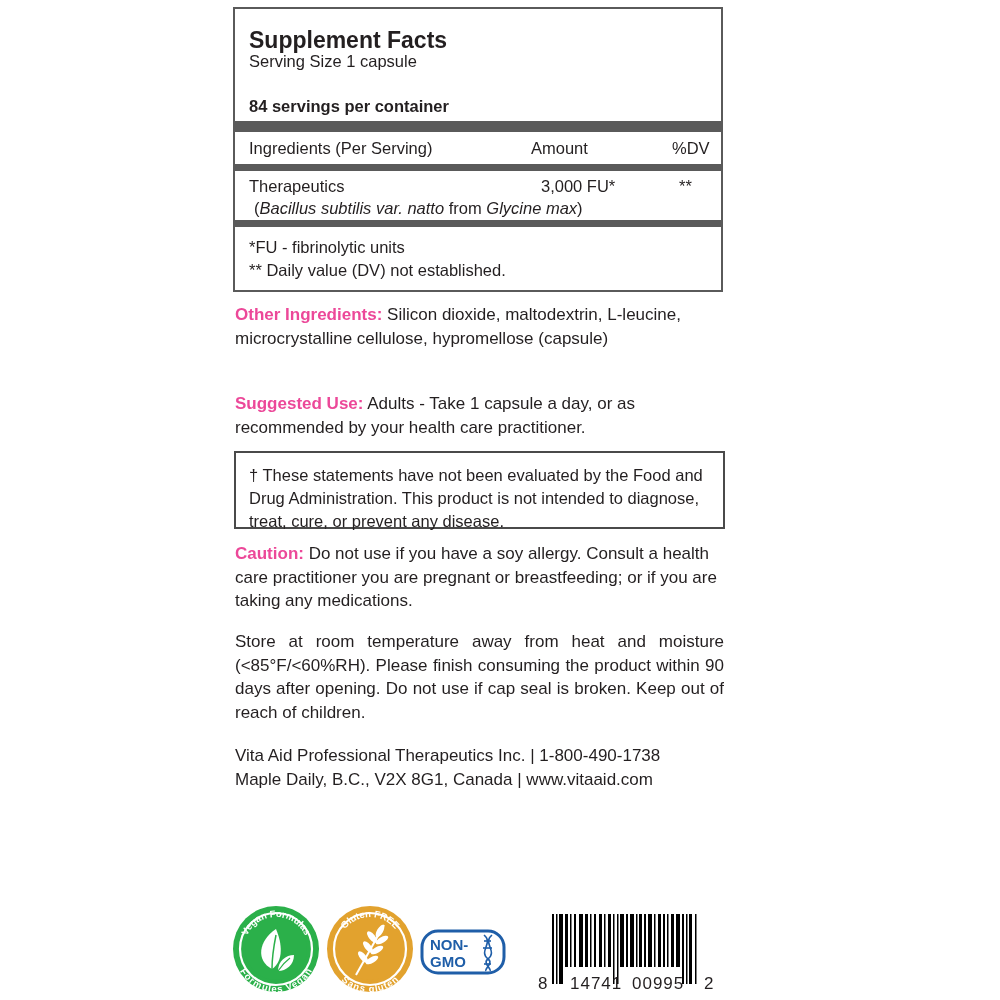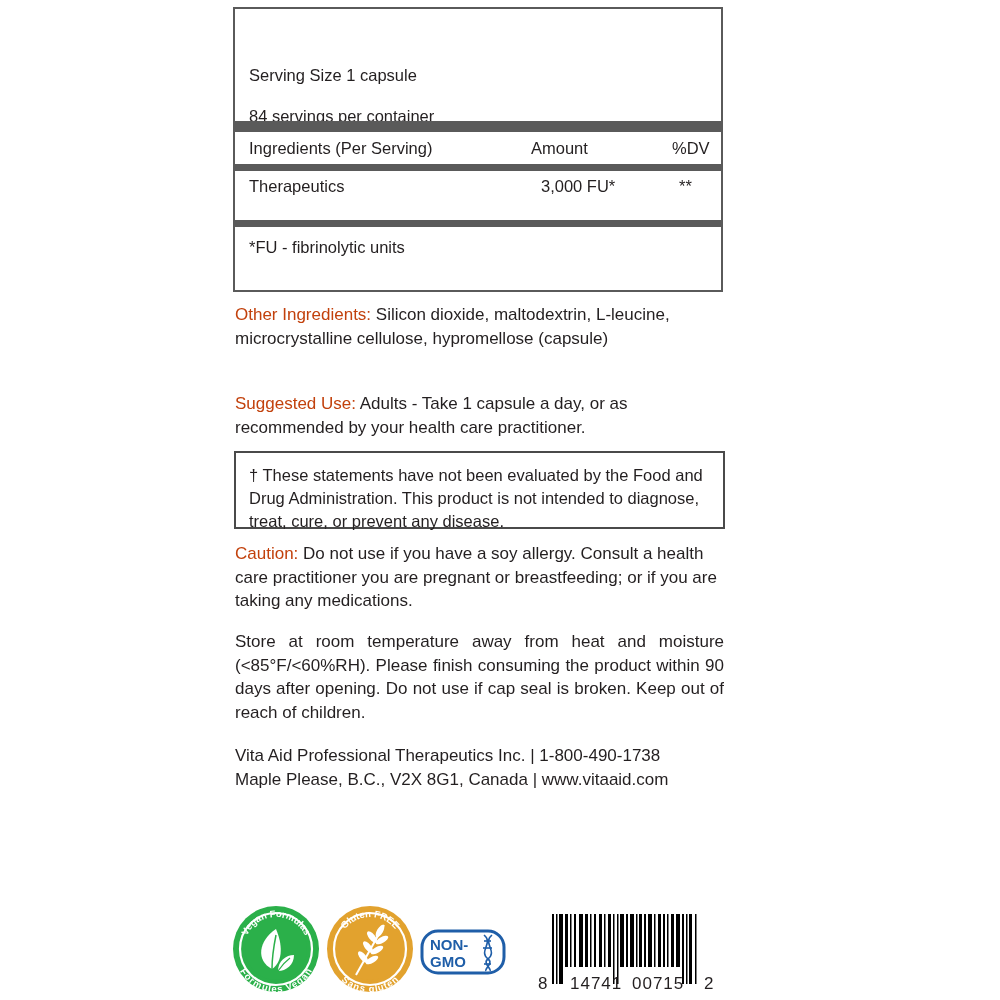"Supplement Facts" div.abs { html: none -> <div>Supplement Facts</div> }
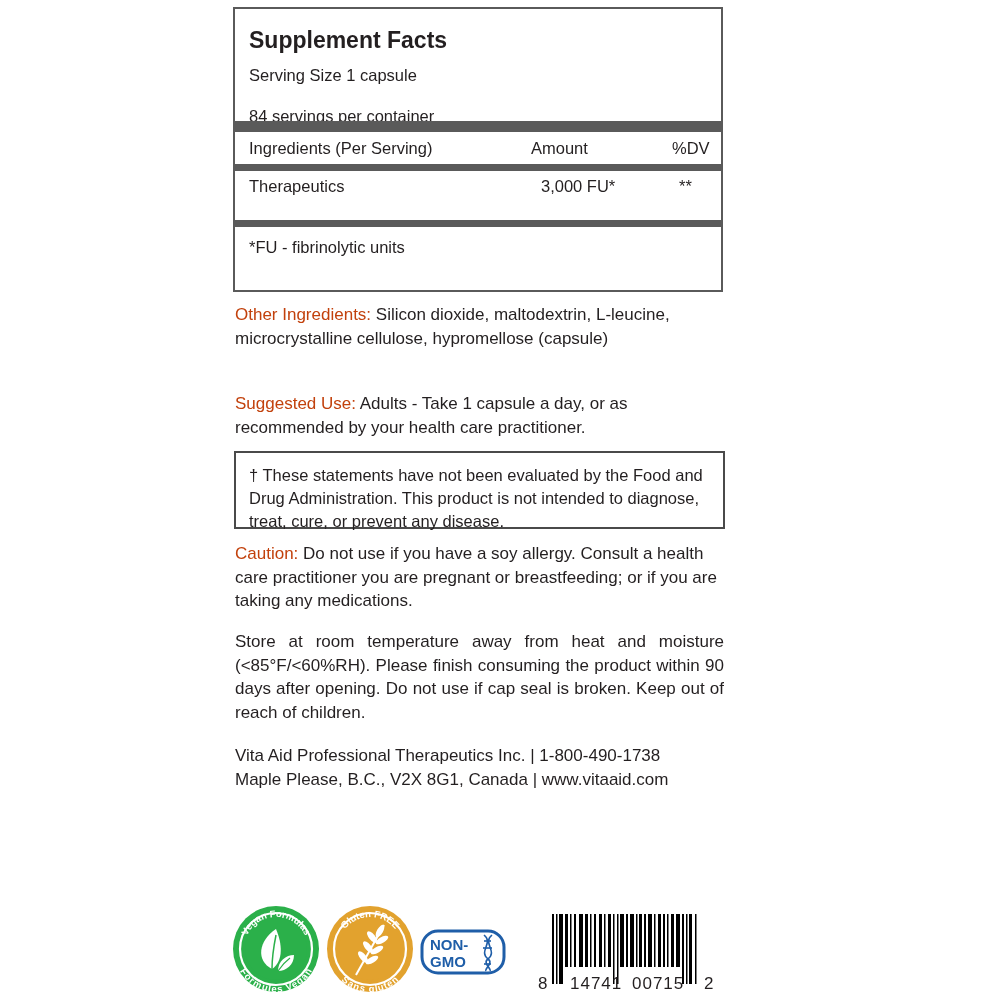"Serving Size 1 capsule" div.abs { top: 57px -> 43px }
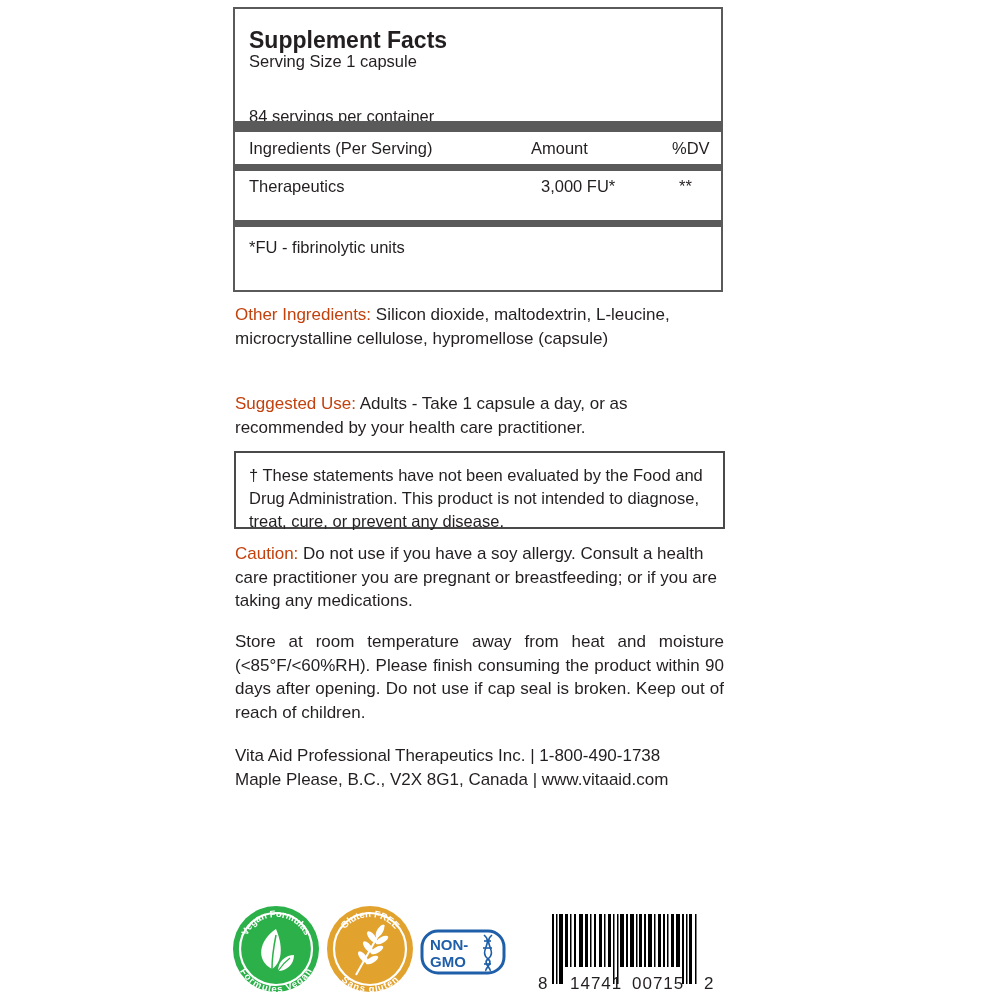"84 servings per container" div.abs { font-weight: none -> bold; top: 98px -> 88px }
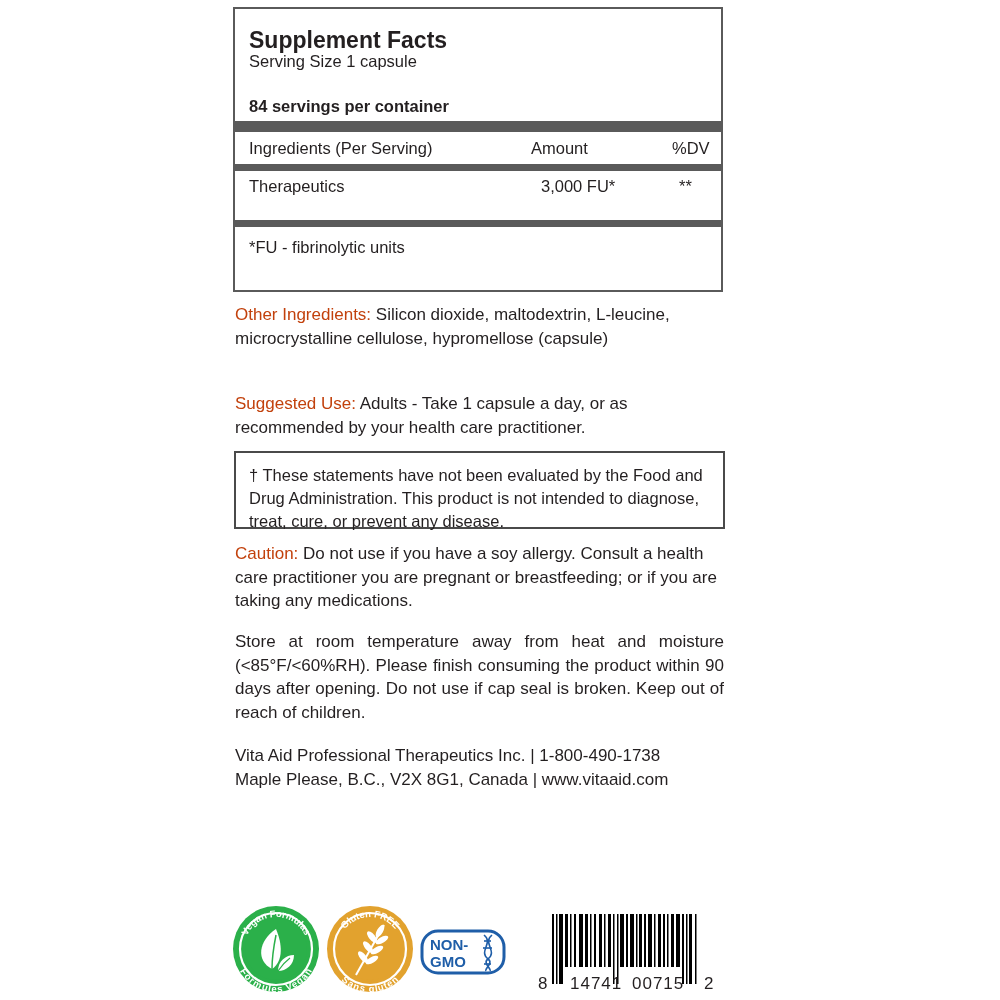"(Bacillus subtilis var. natto from" div.abs { html: none -> <div><span>(</span><i>Bacillus subtilis var. natto</i><span> from </span><i>Glycine max</i><span>)</span></div> }
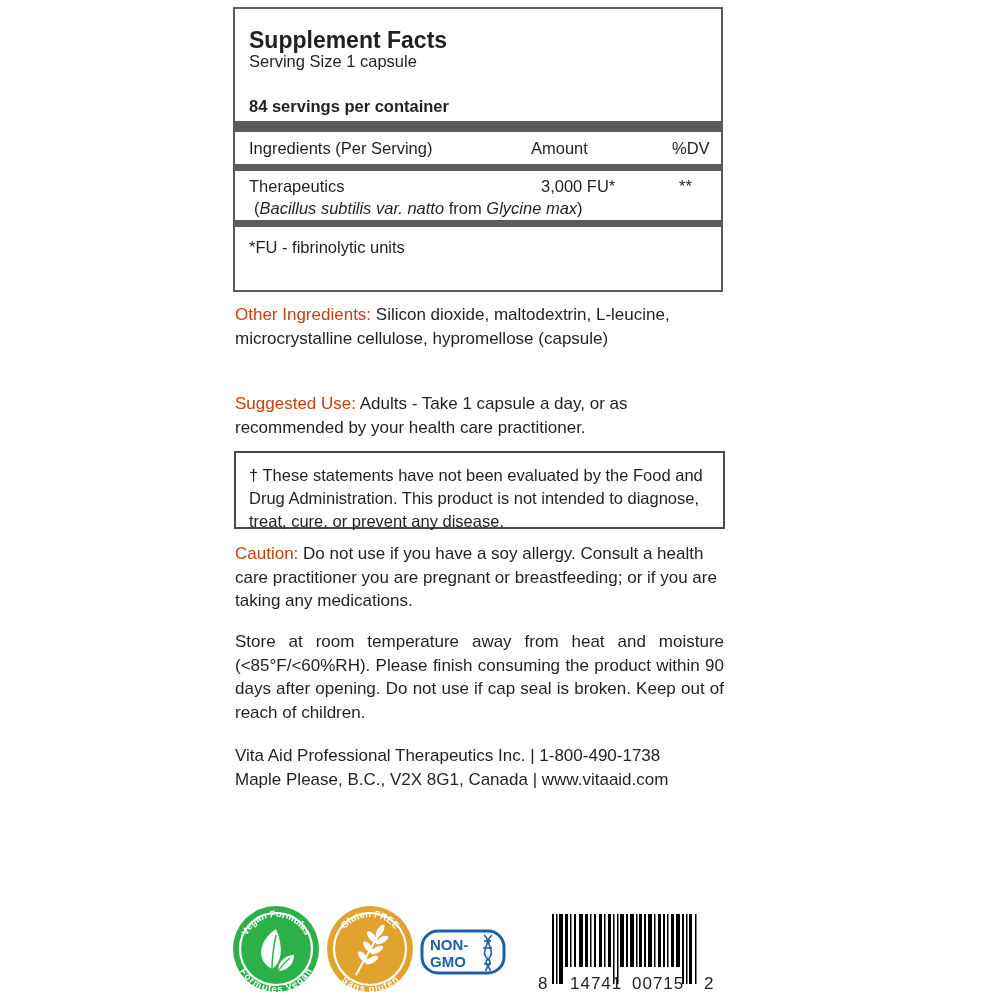"** Daily value (DV) not" div.abs { html: none -> <div>** Daily value (DV) not established.</div> }
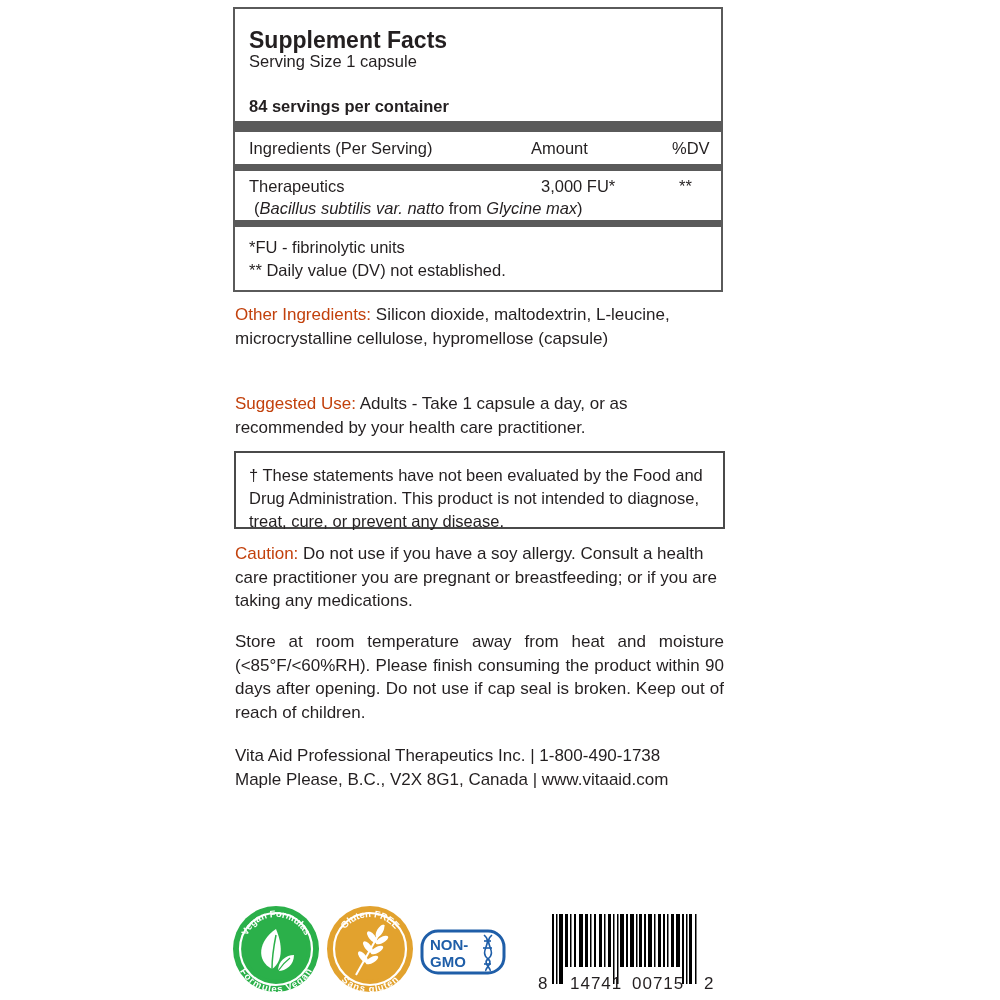"Other Ingredients:" .lbl { color: #c2410c -> #ec4899; font-weight: normal -> bold }
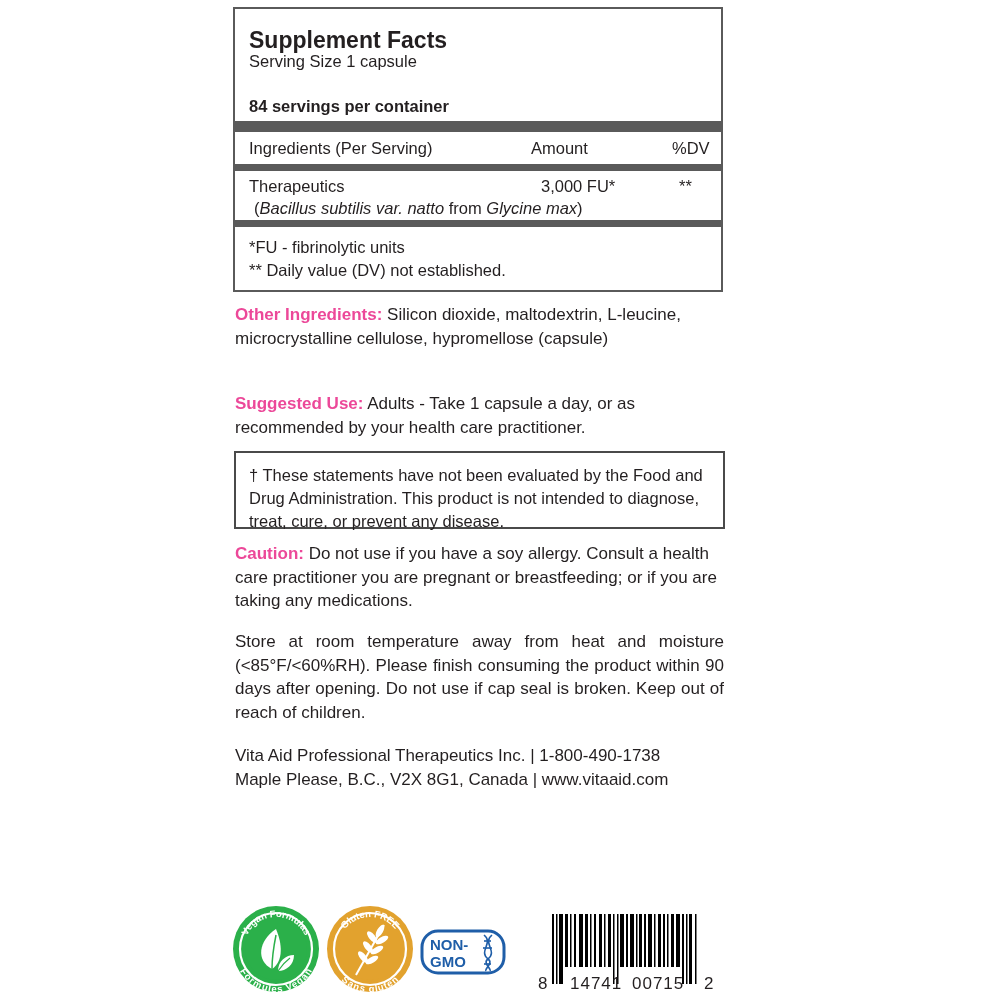"Maple Please, B.C., V2X 8G1," div.abs { text: Please -> Daily }
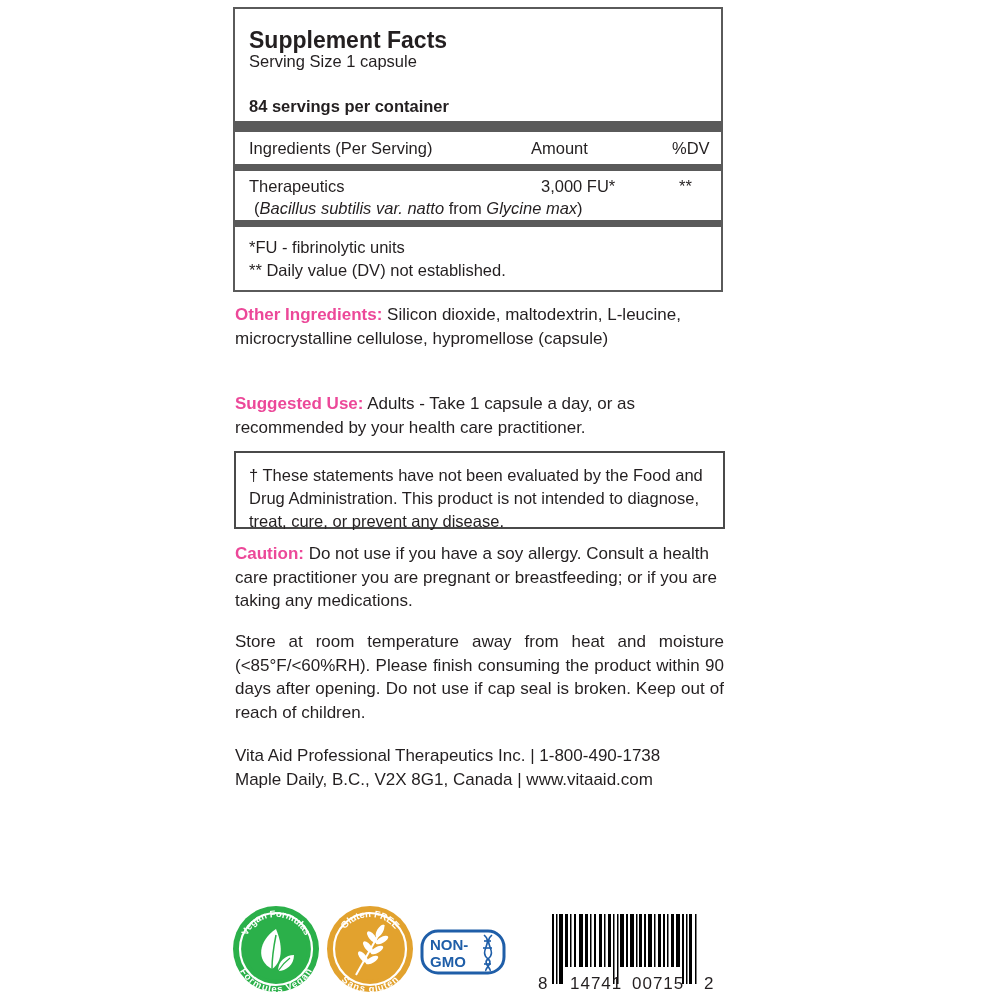"00715" span.abs { text: 00715 -> 00995 }
